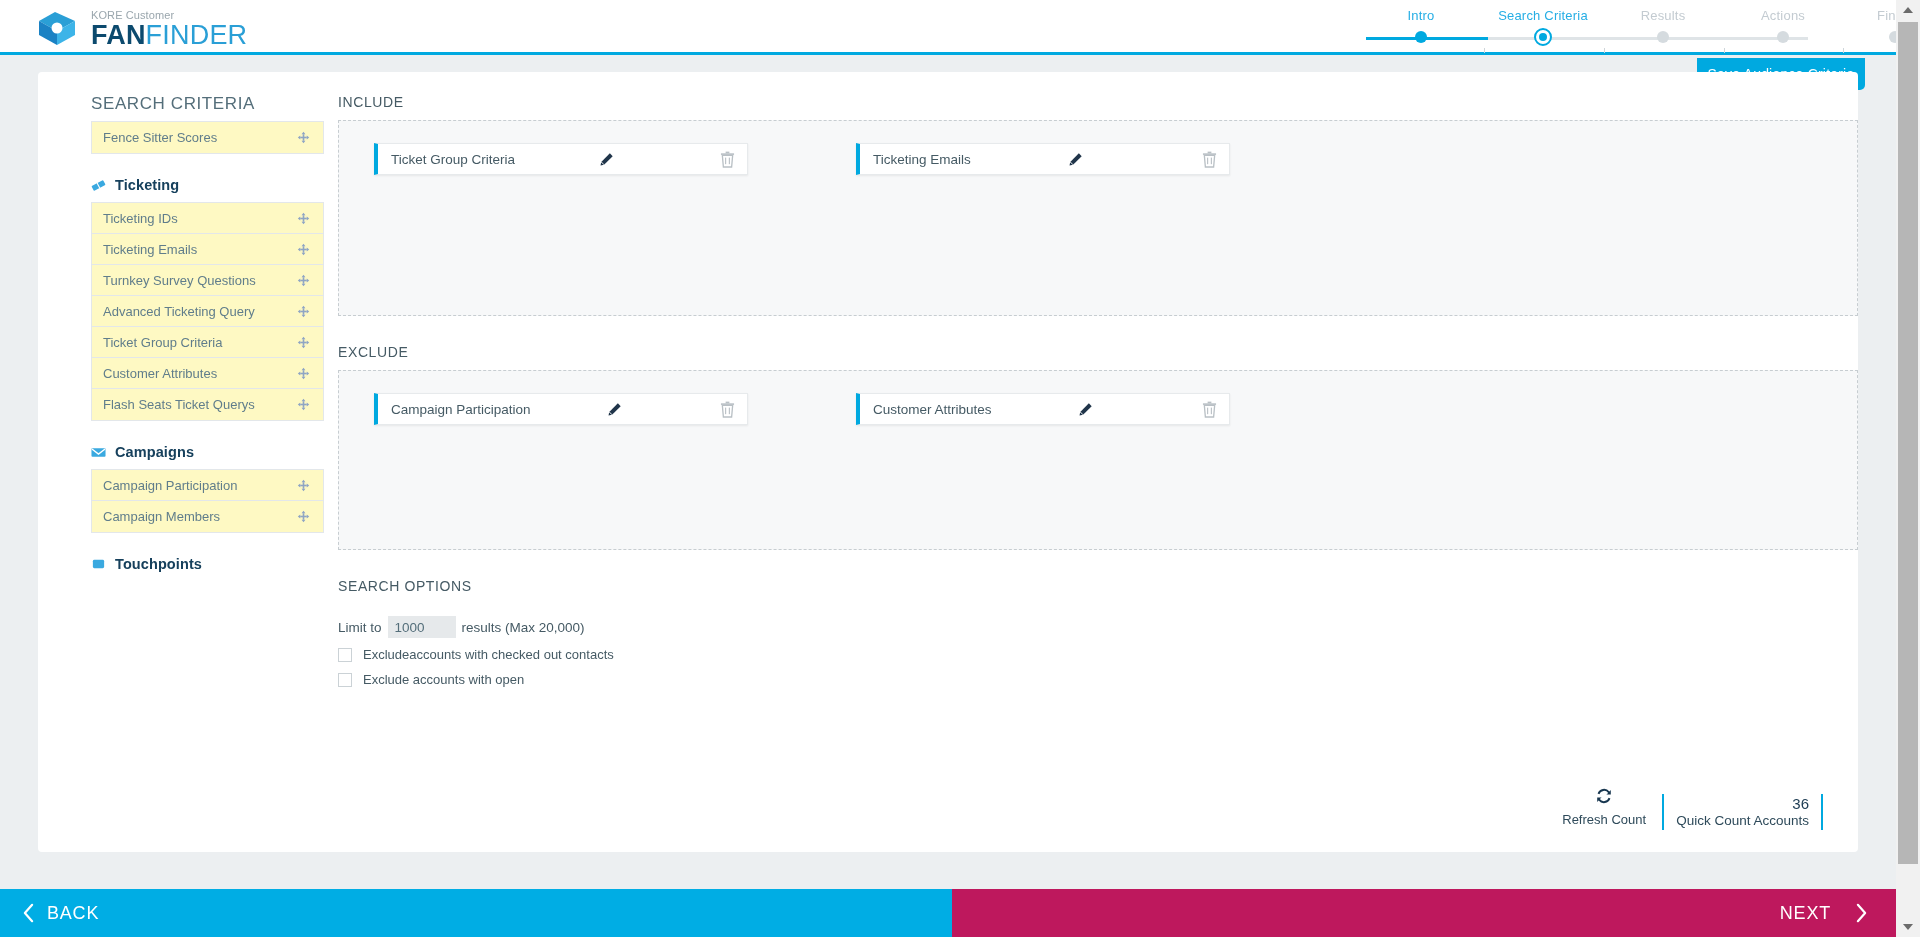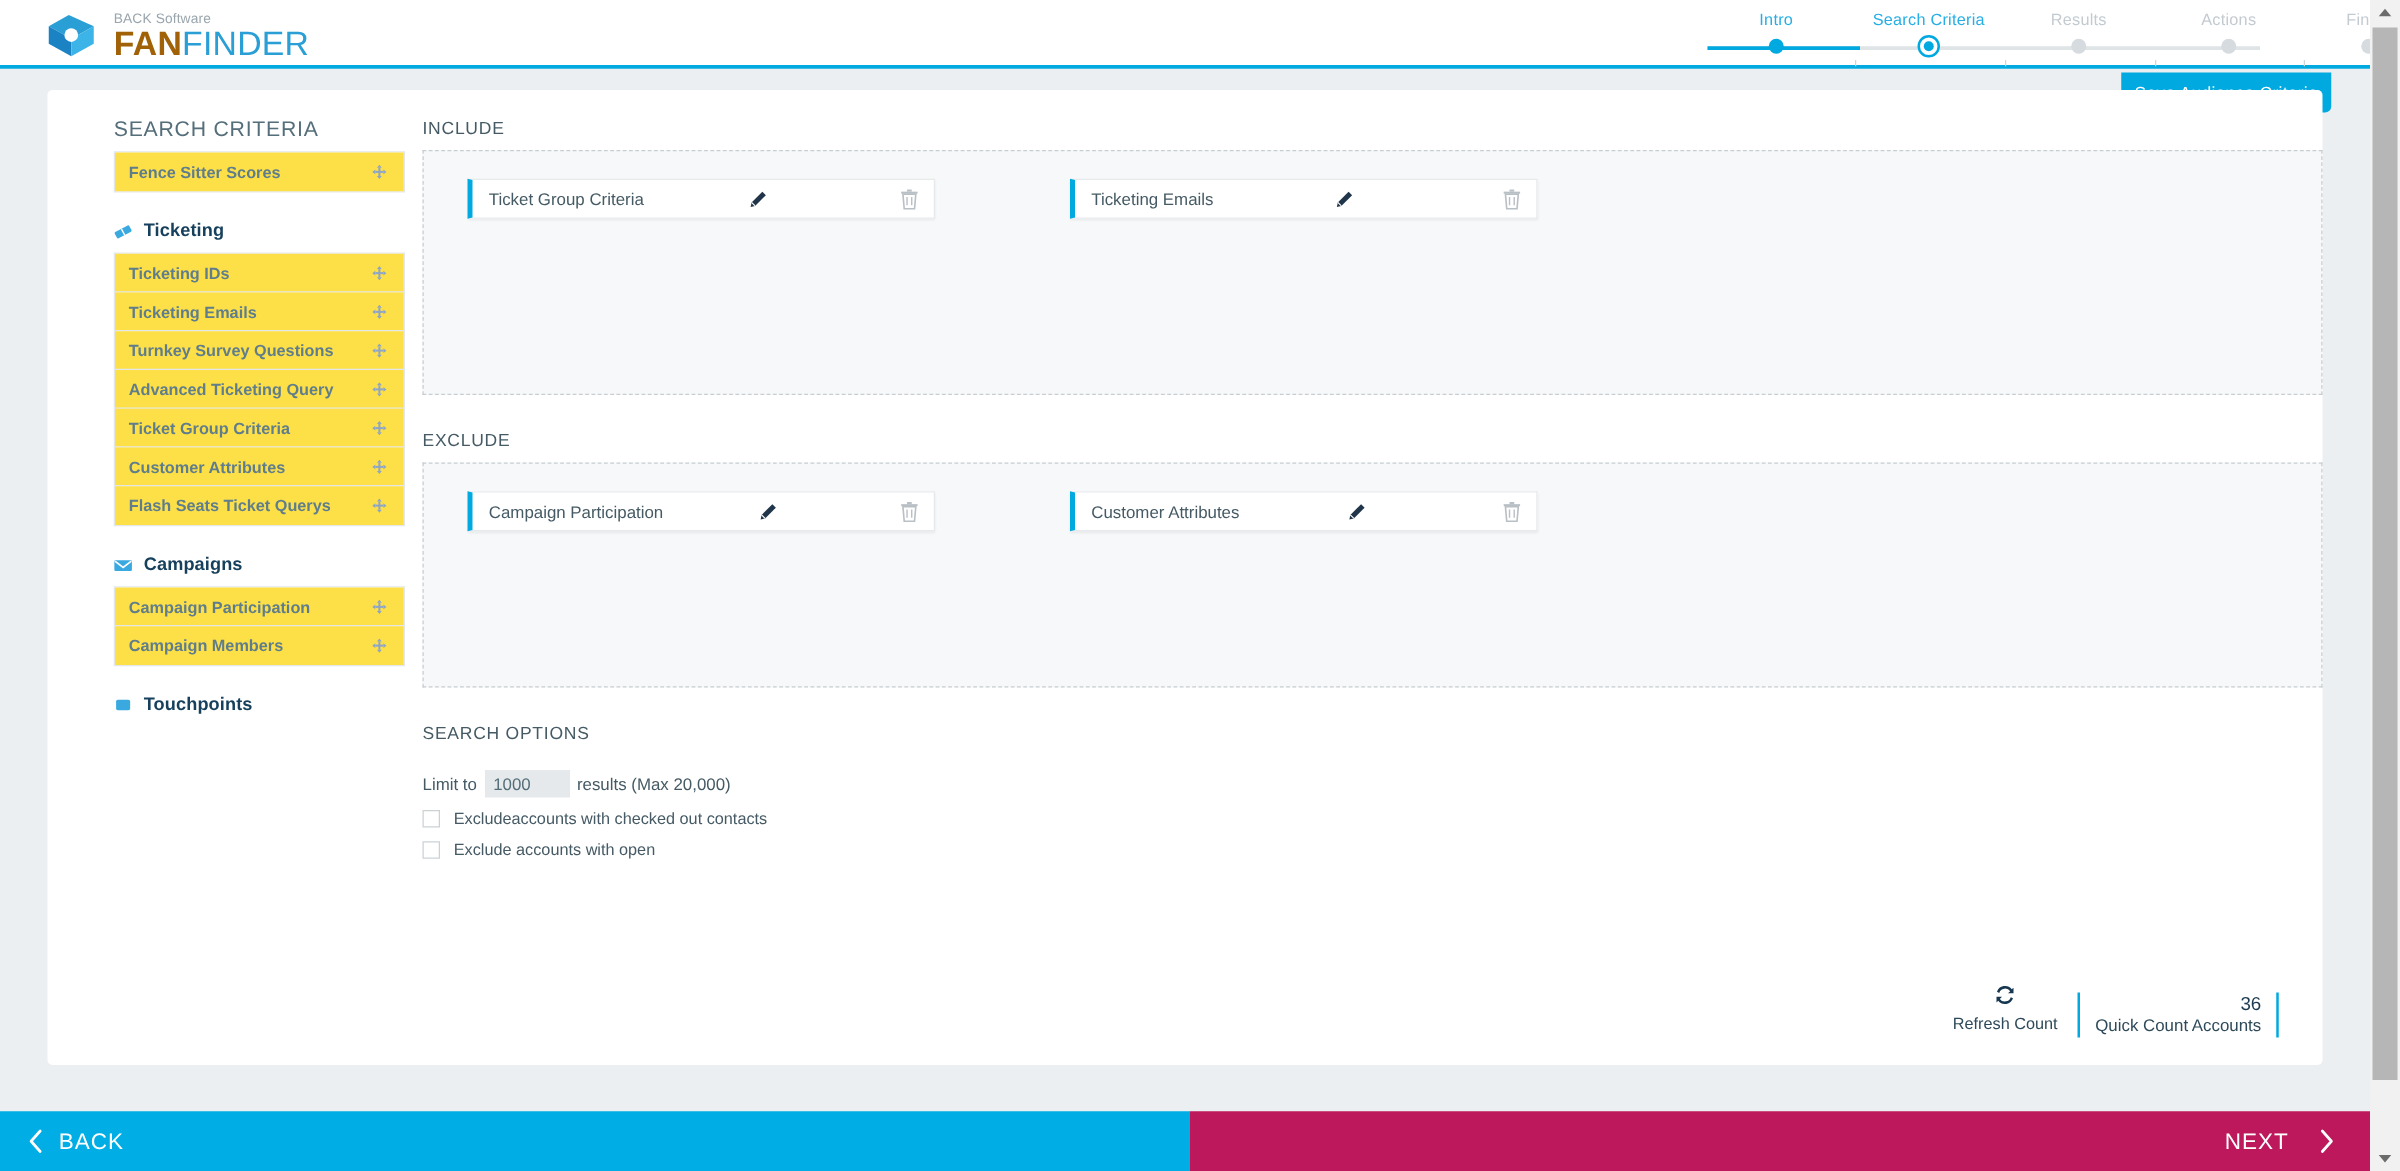"BACK Software" span.brand-kore { text: BACK Software -> KORE Customer }
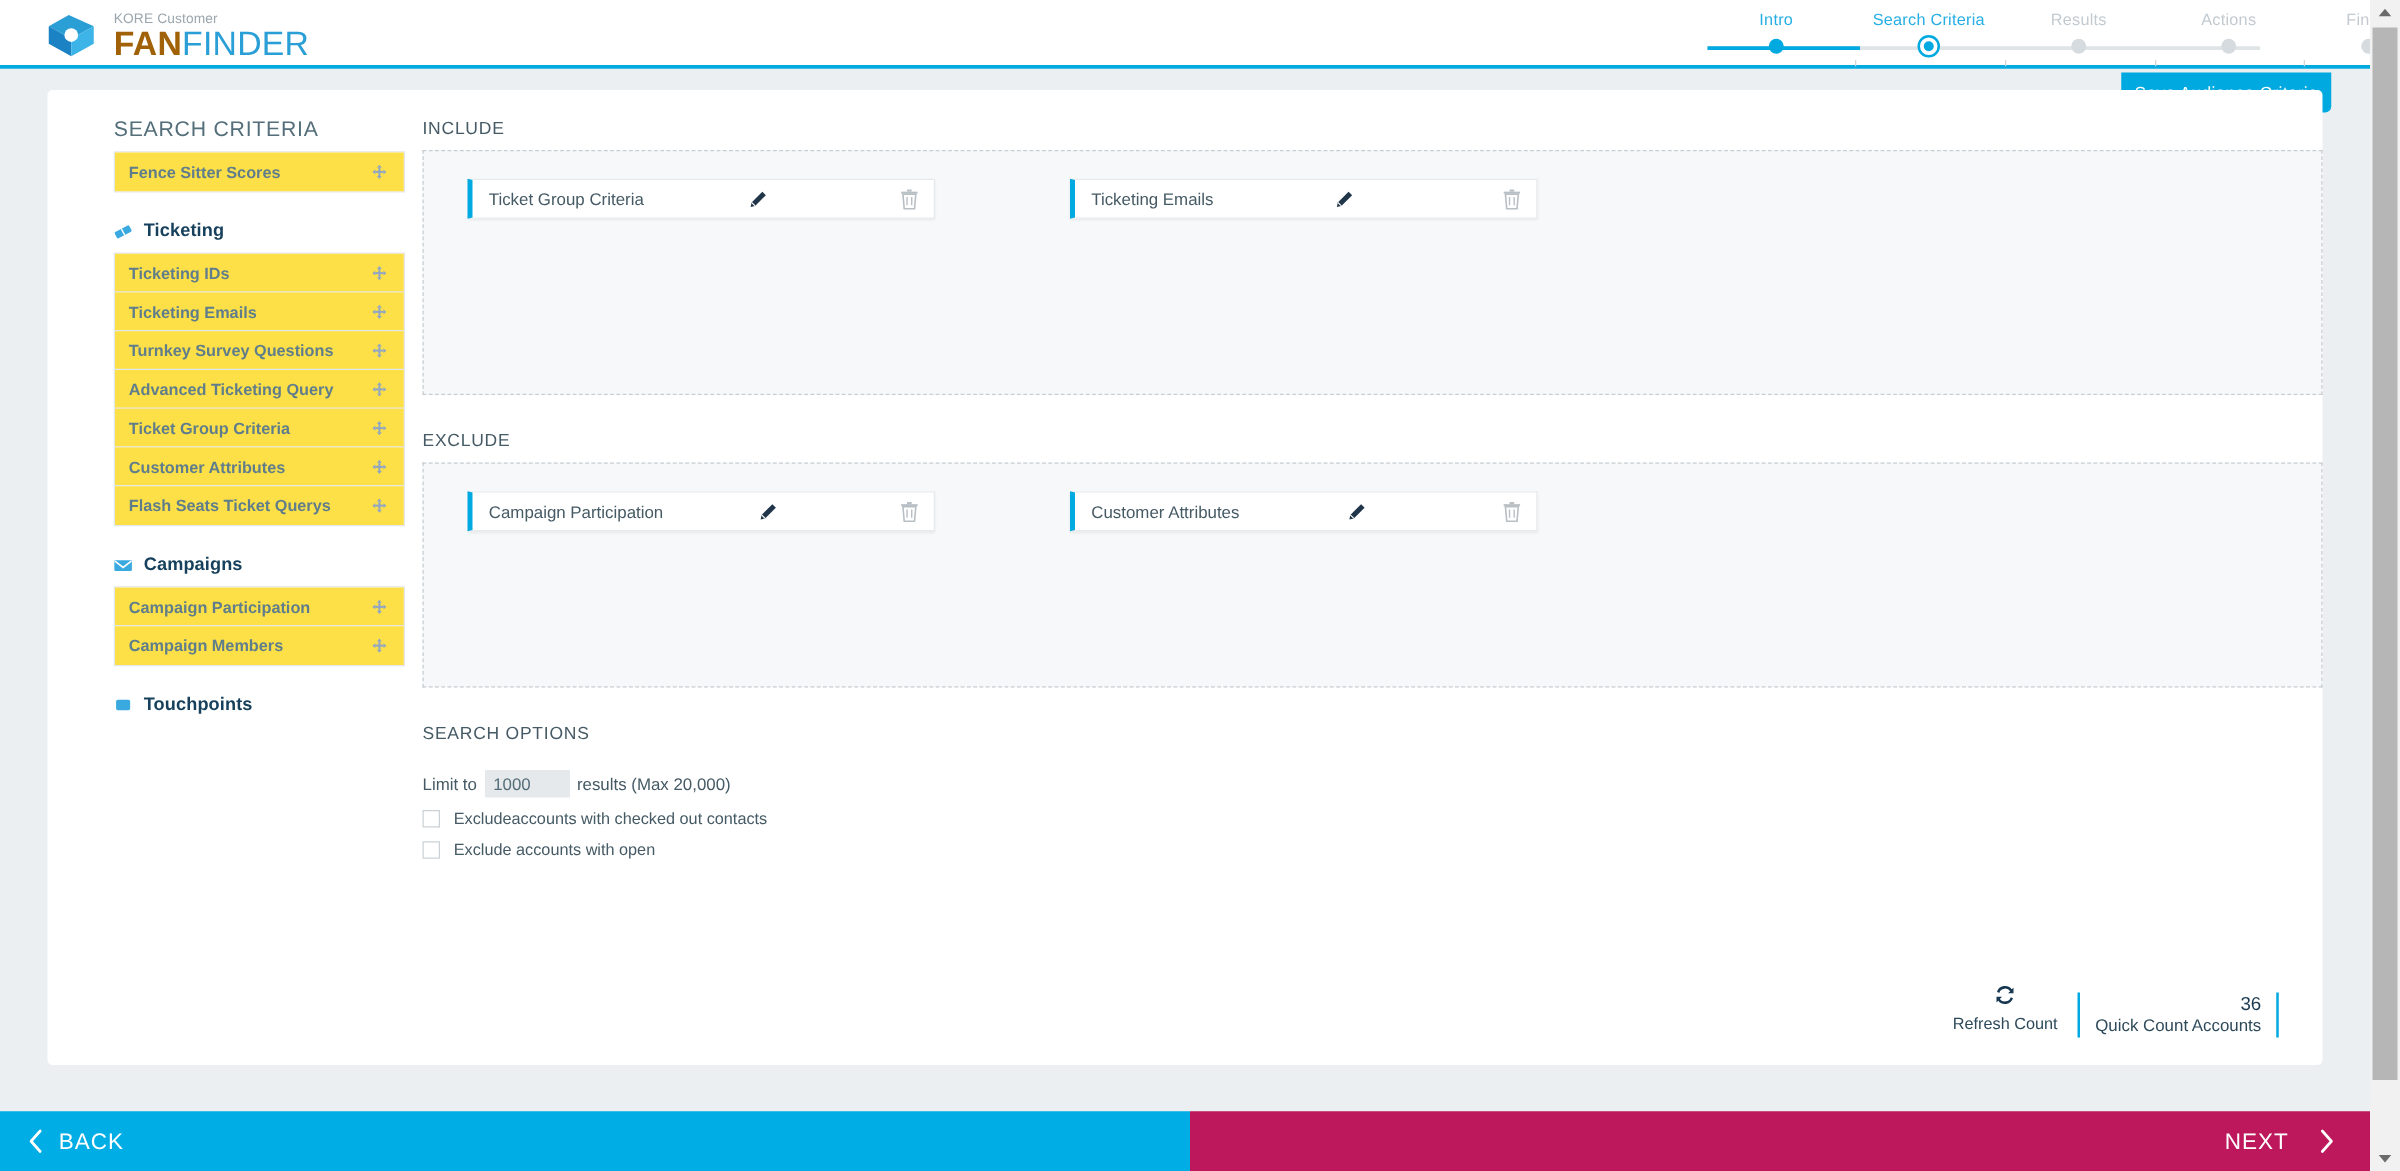"FAN" .brand-name .fan { color: #a16207 -> #0c4a6e }
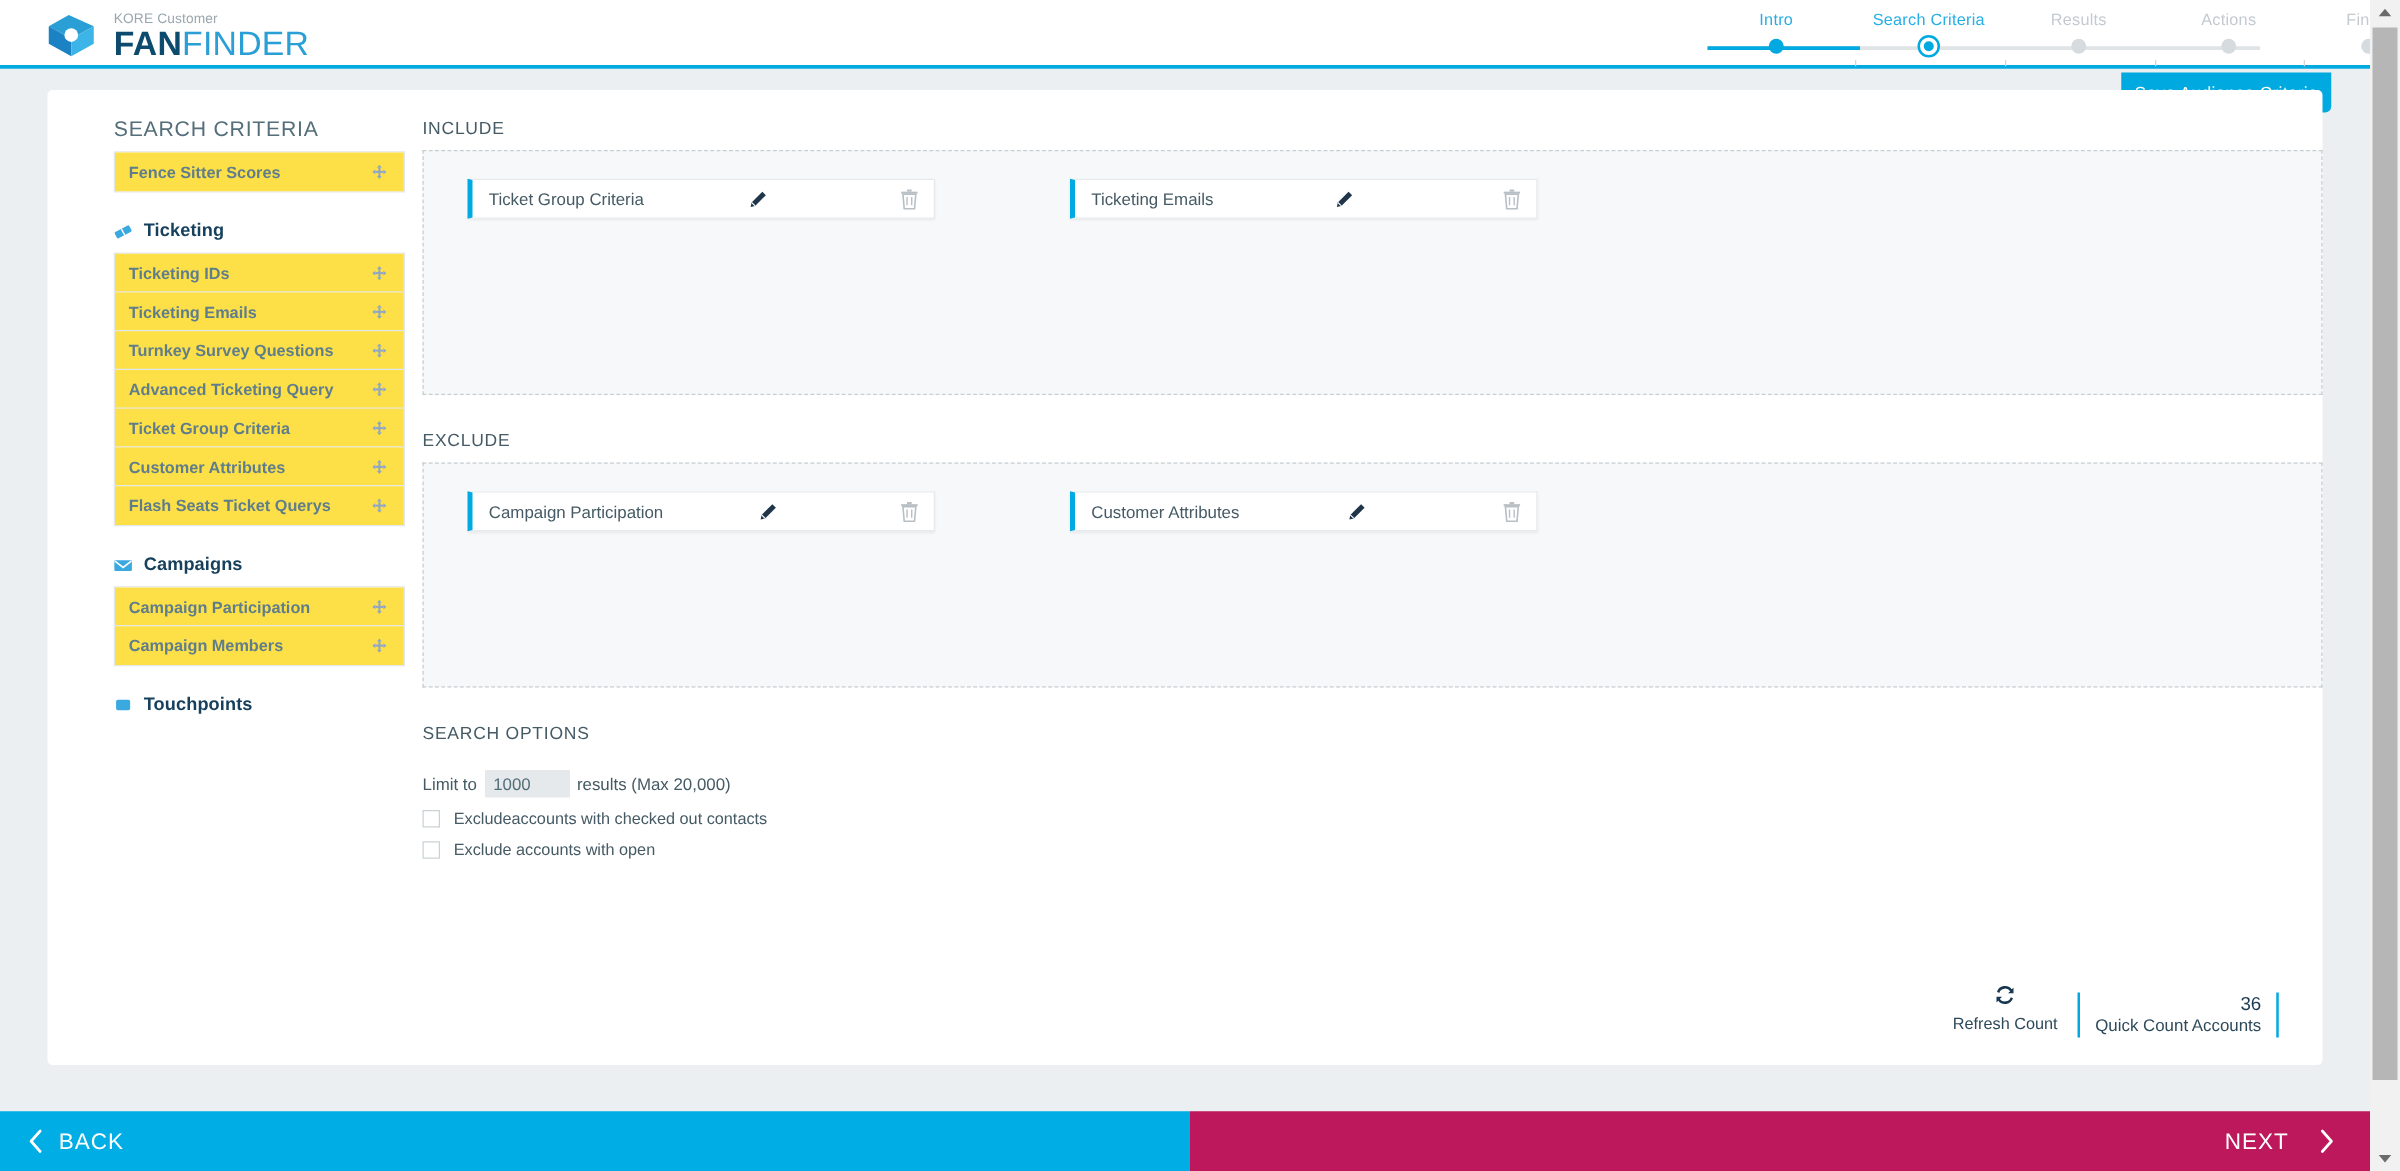"Fence Sitter Scores" .item { background: #fde047 -> #fef9c3; font-weight: bold -> none }
